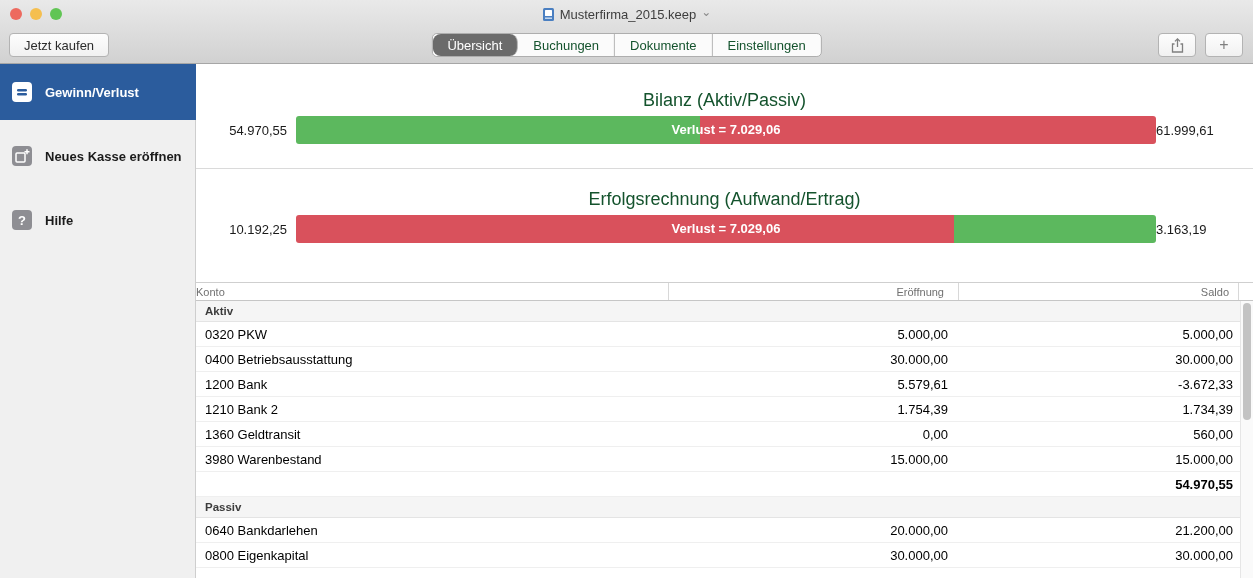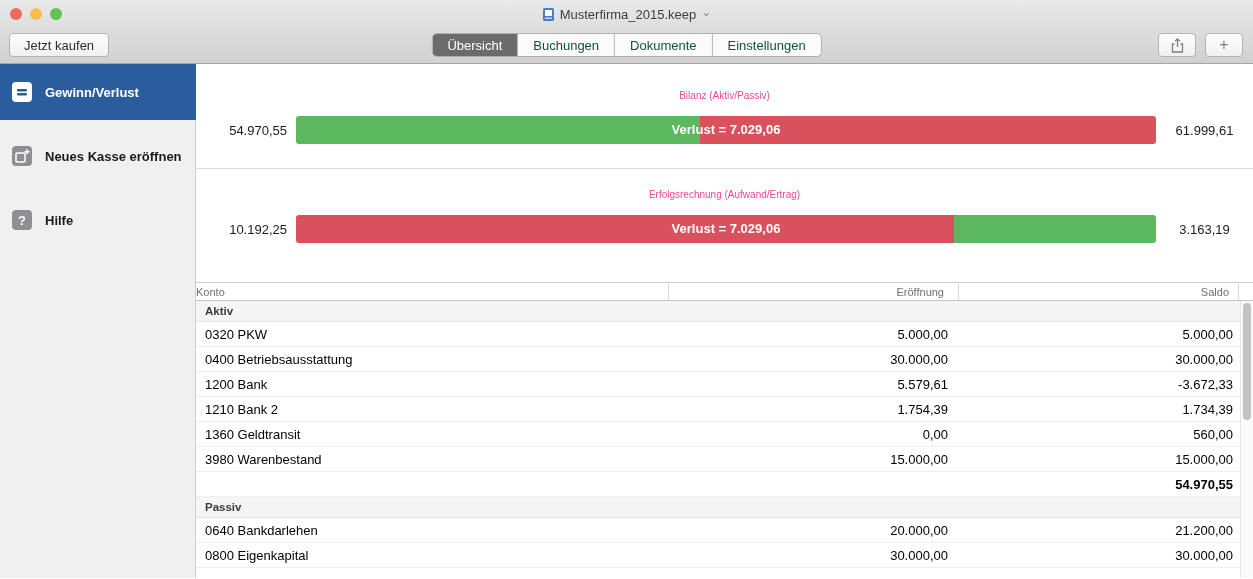"Übersicht" .seg.selected { border-radius: none -> 8px }
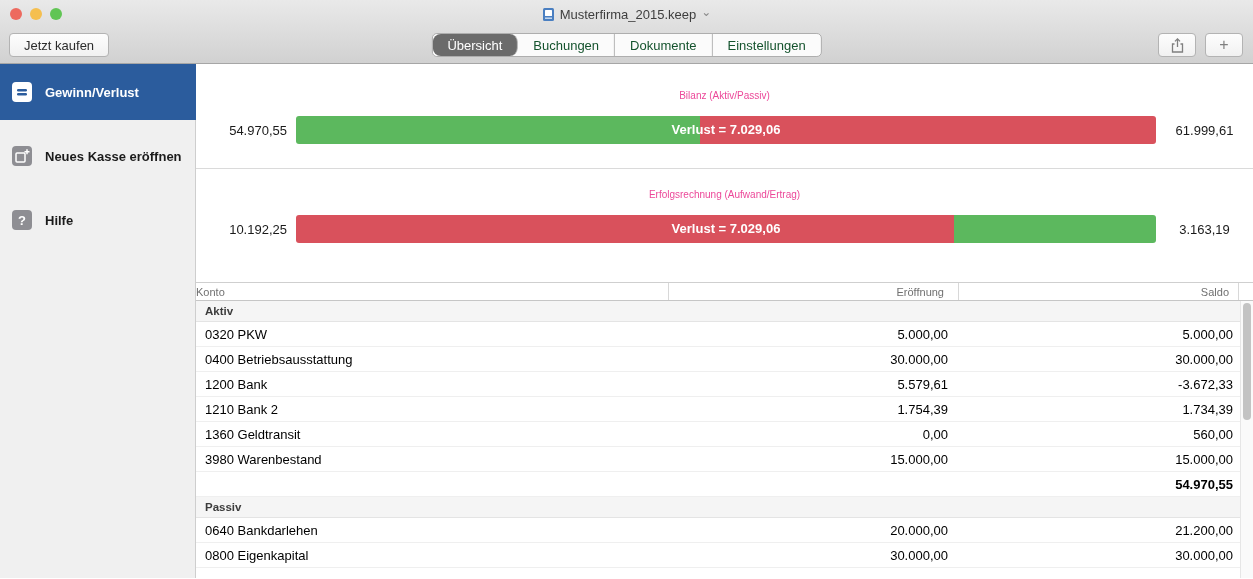"Bilanz (Aktiv/Passiv)" .chart-title { color: #ec4899 -> #14532d; font-size: 10px -> 18px }
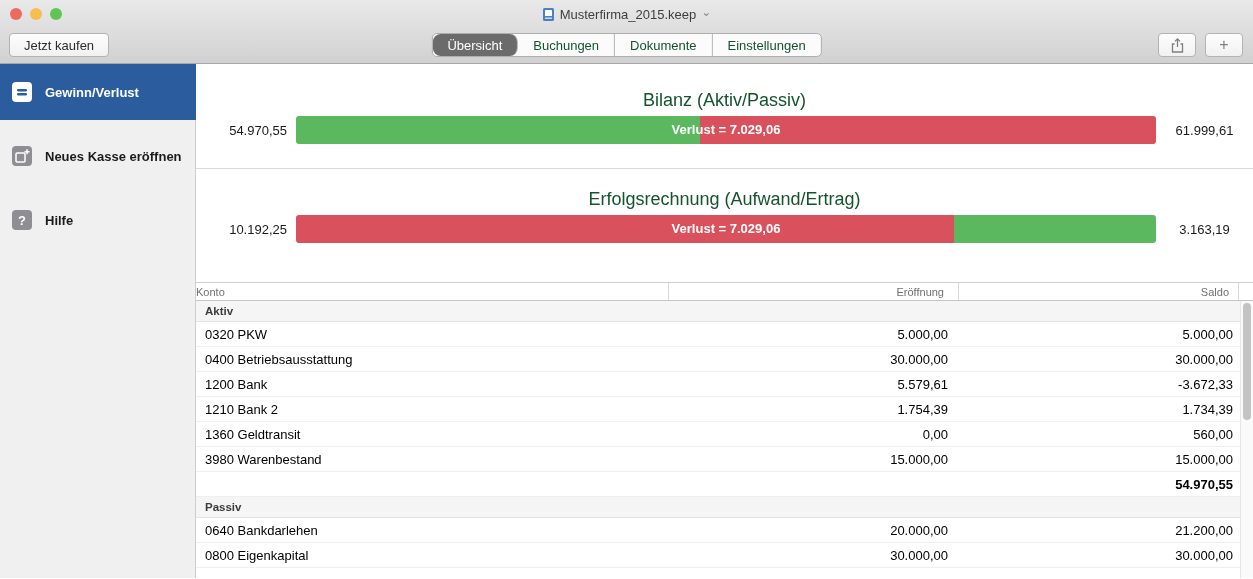"61.999,61" .cv.right { text-align: center -> left }
